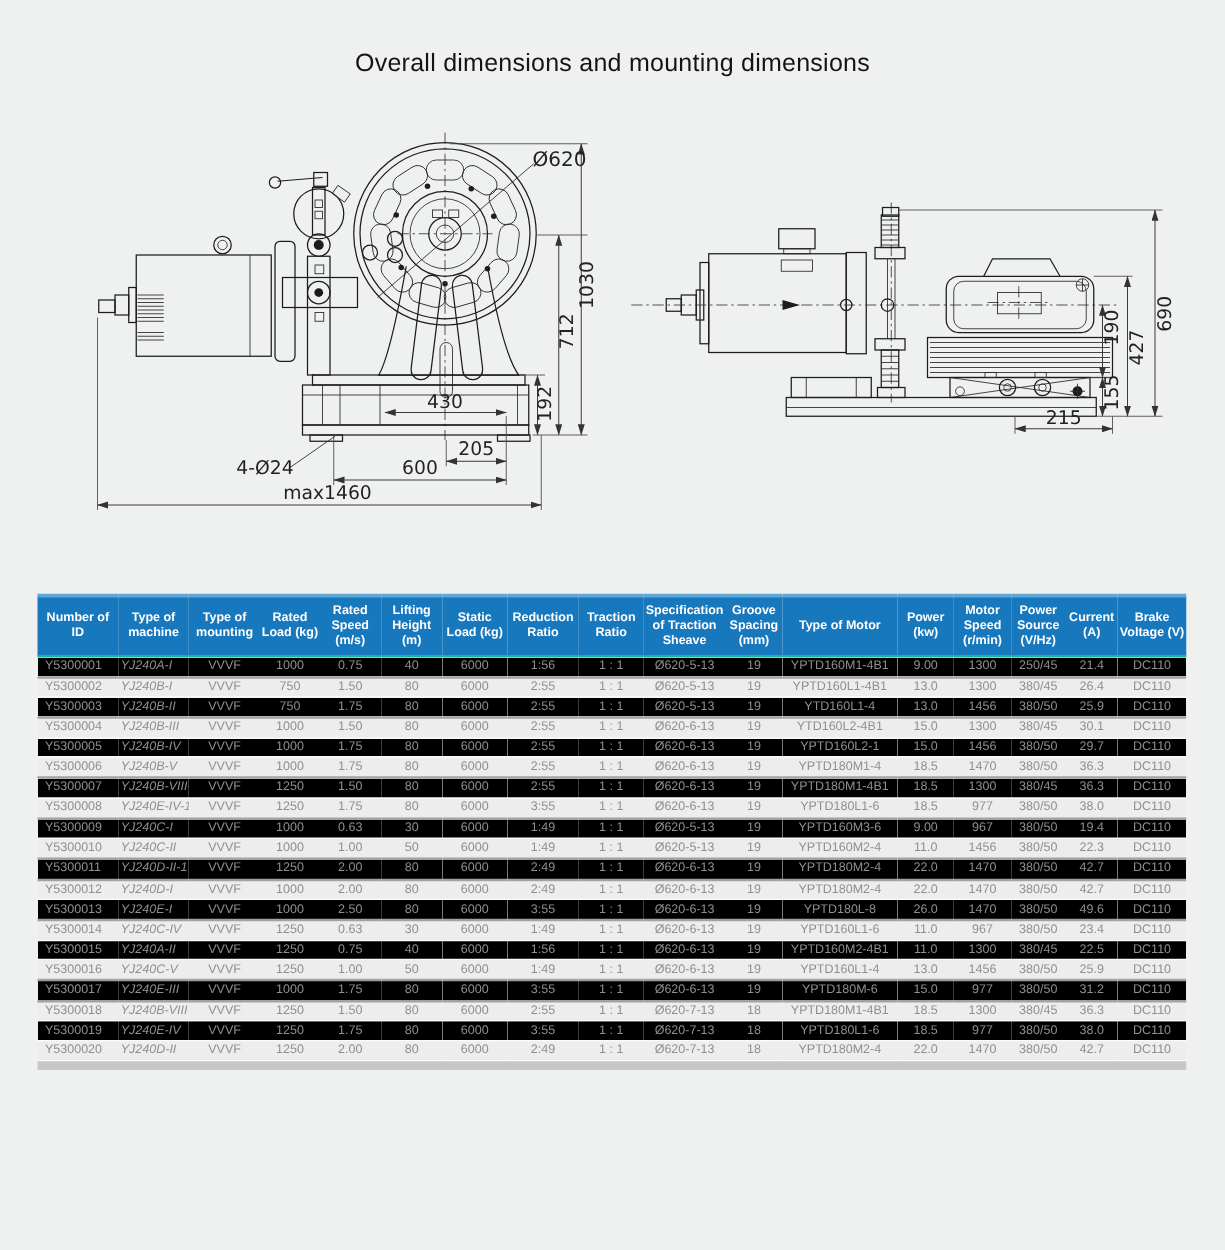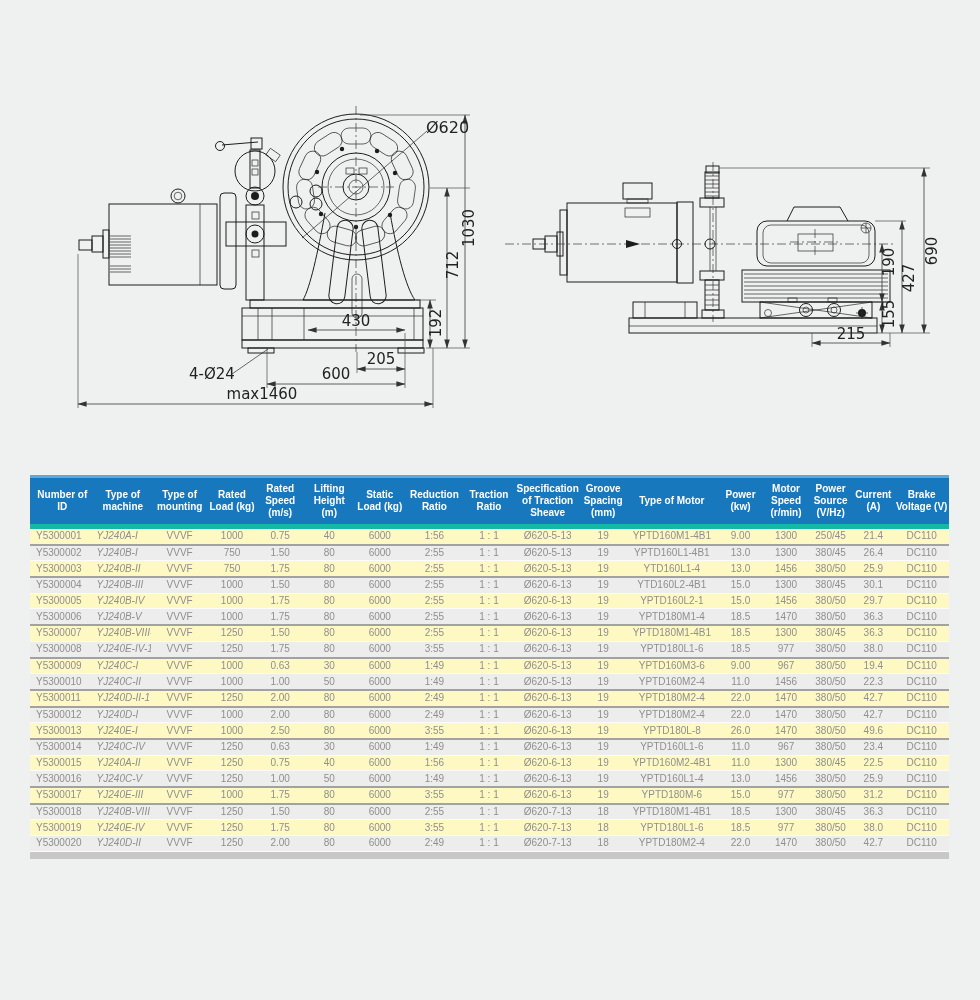"Overall dimensions and mounting" div.title { html: none -> <div>Overall dimensions and mounting dimensions</div> }
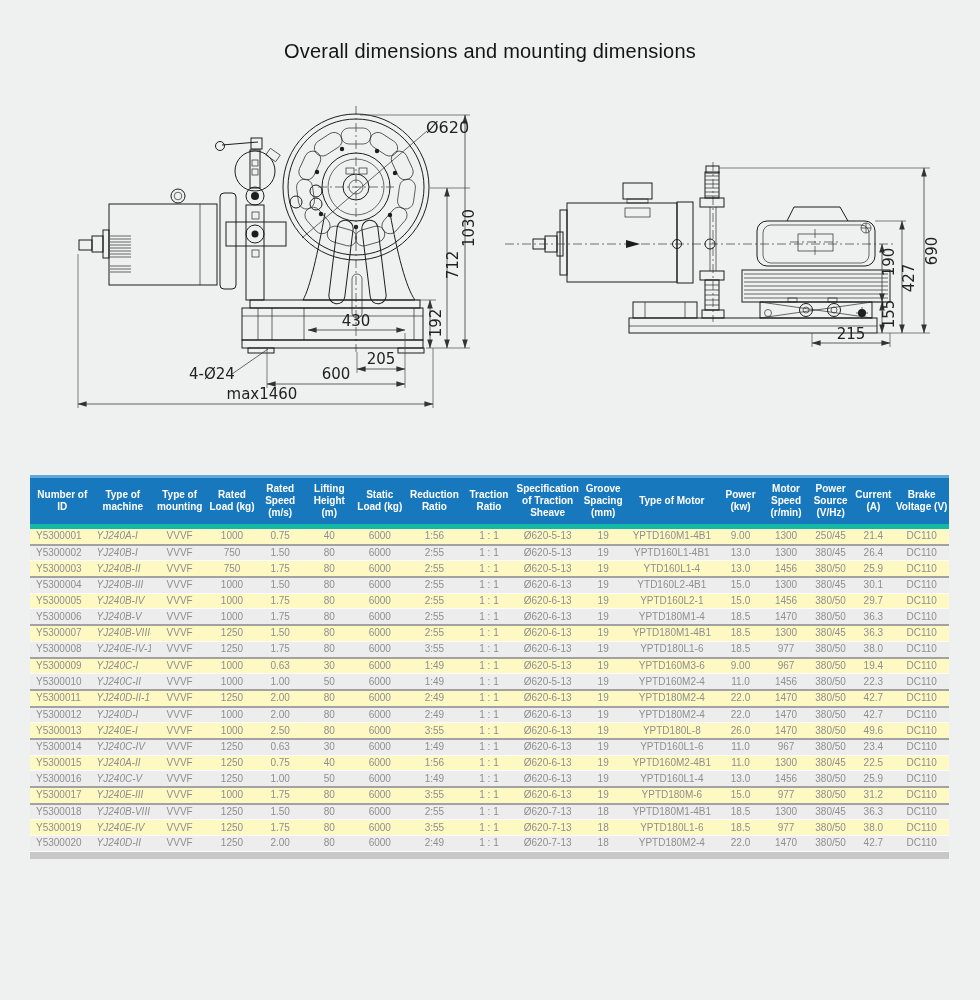"Number of ID" thead tr { border-bottom: 5px solid #14b8a6 -> 2px solid #14b8a6 }
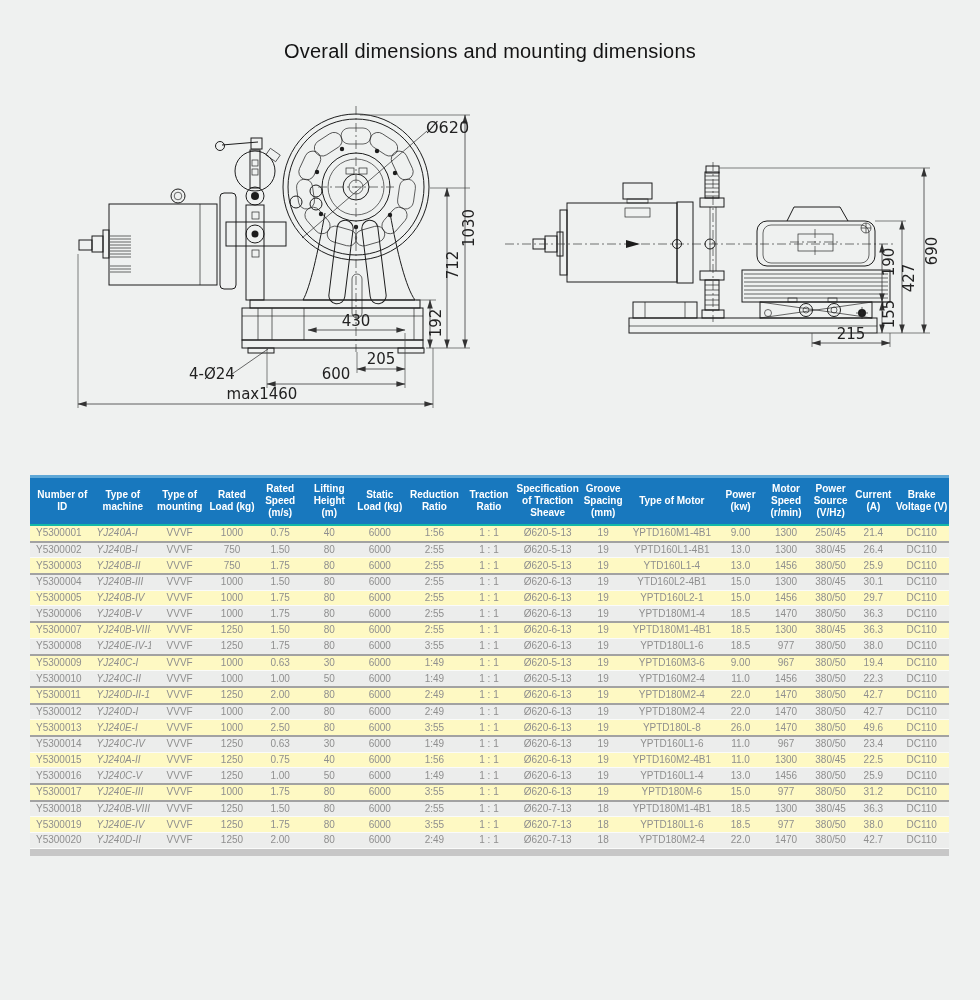"Y5300001" tbody tr { background: #fef9c3 -> #000000 }
